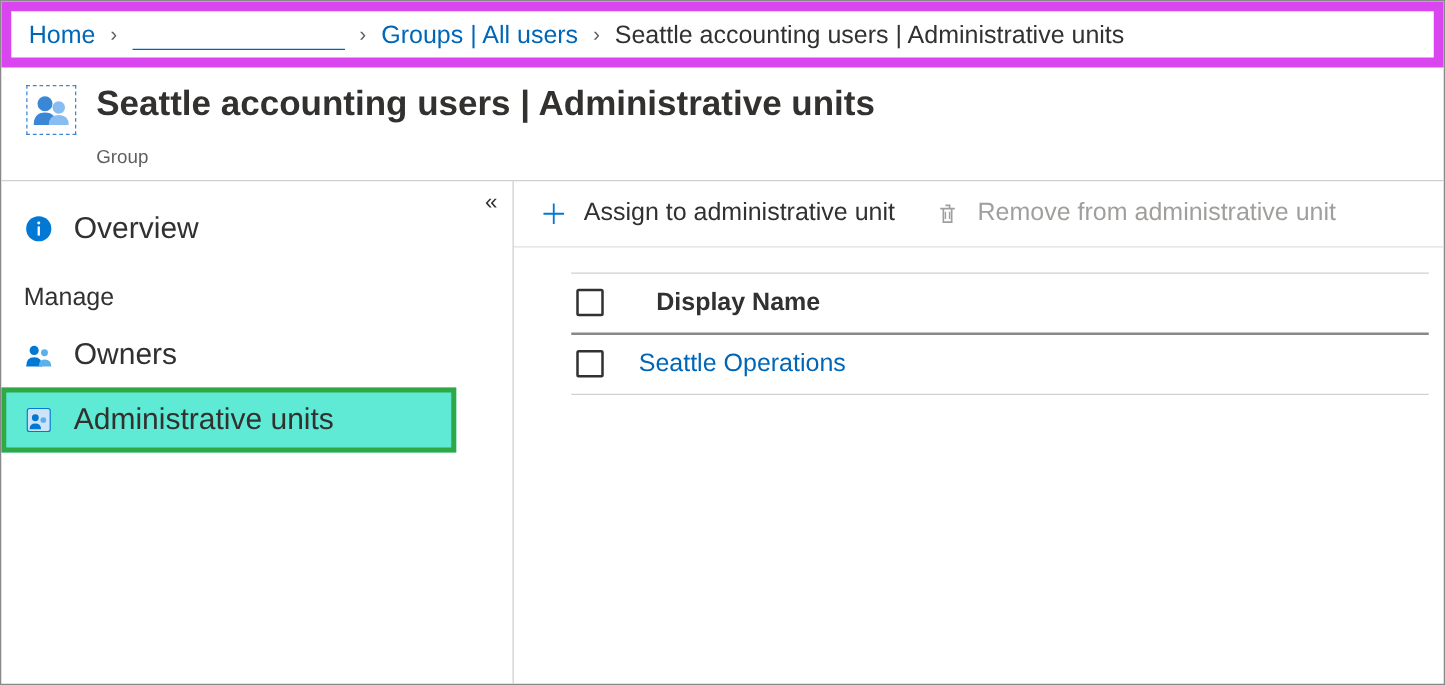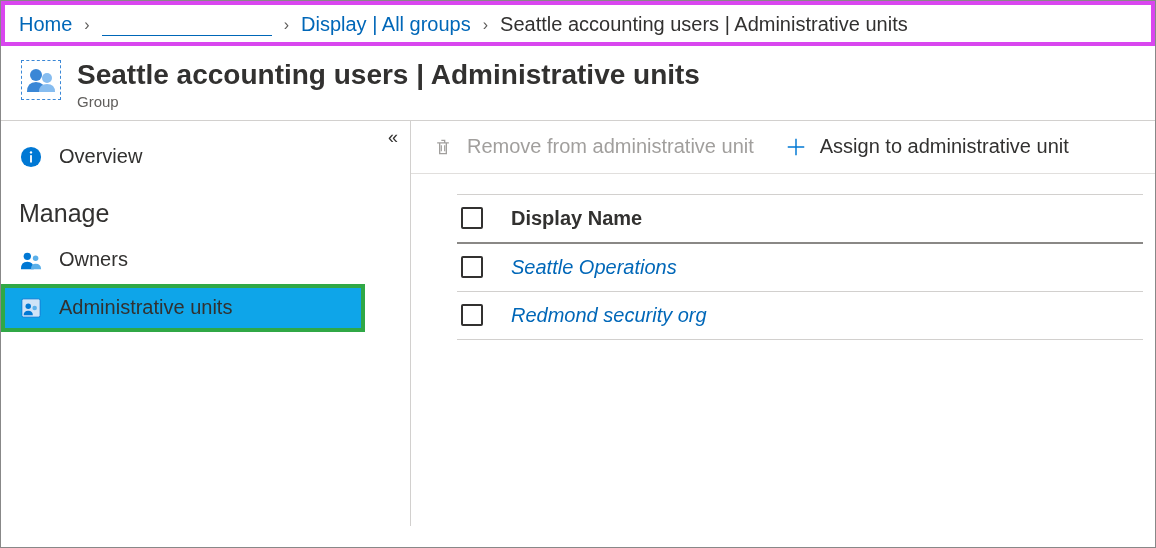"Home" .breadcrumb { border: 4px solid #d946ef -> 8px solid #d946ef }
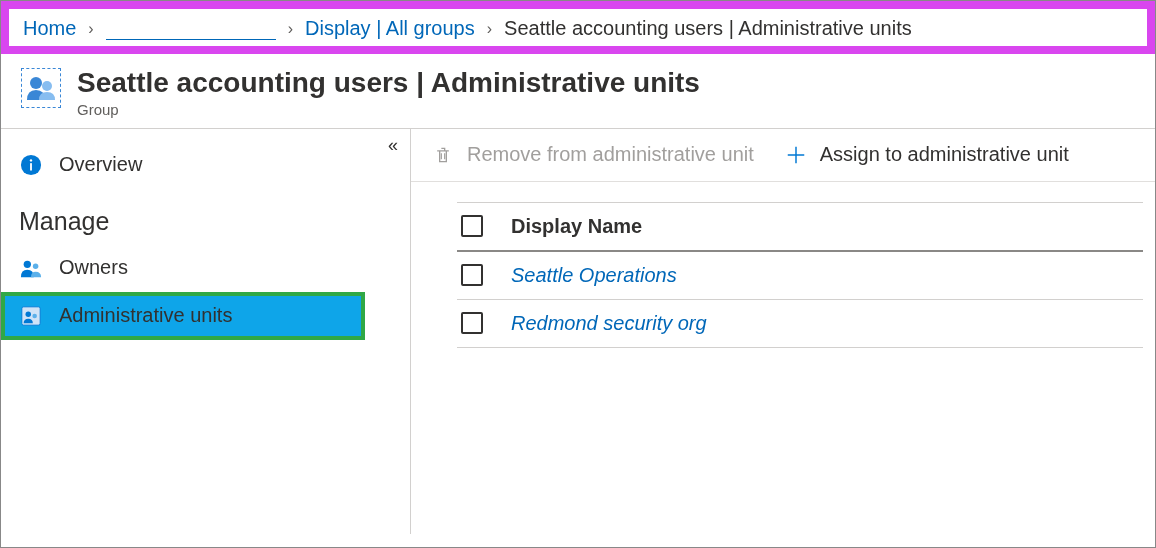"Display | All groups" a.bc-link { text: Display | All groups -> Groups | All users }
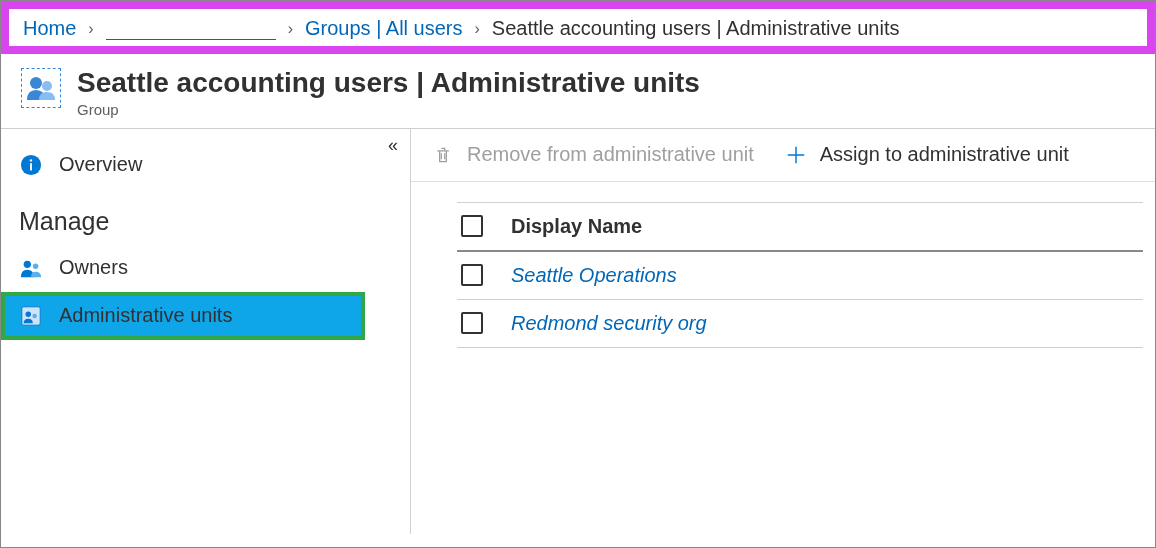"Group" .page-header .titles .sub { margin-top: 2px -> 18px }
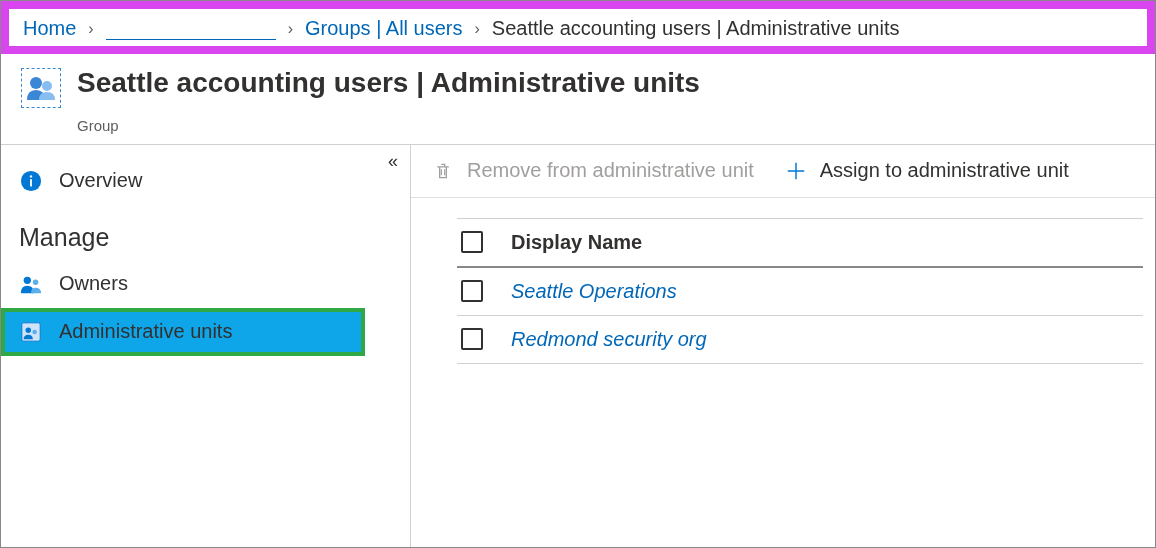"Overview" .nav-item { font-size: 20px -> 24px }
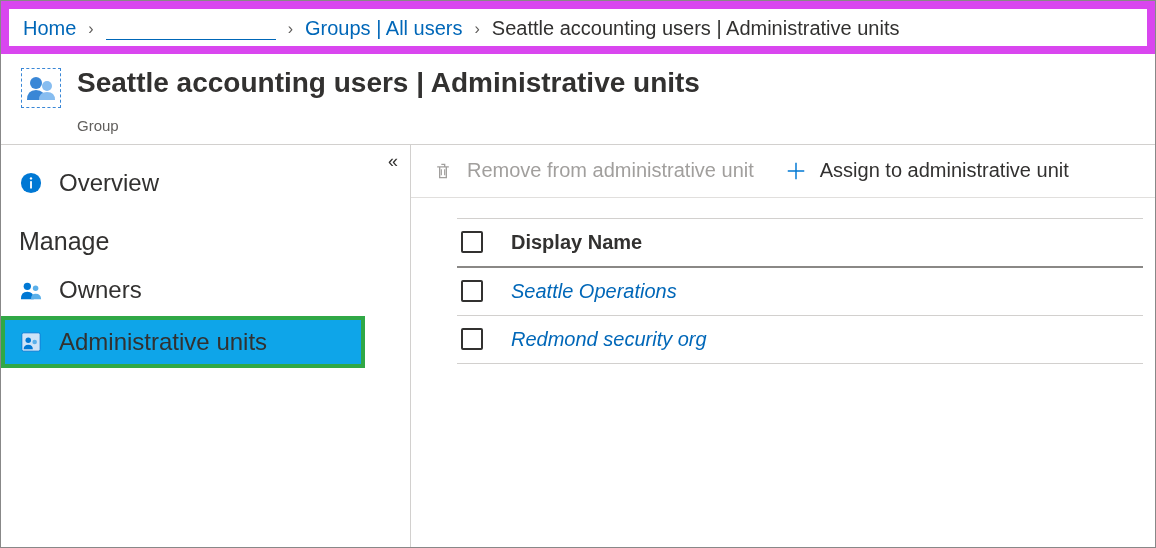"Remove from administrative unit" button.tool-btn { order: before "Assign to administrative unit" -> after "Assign to administrative unit" }
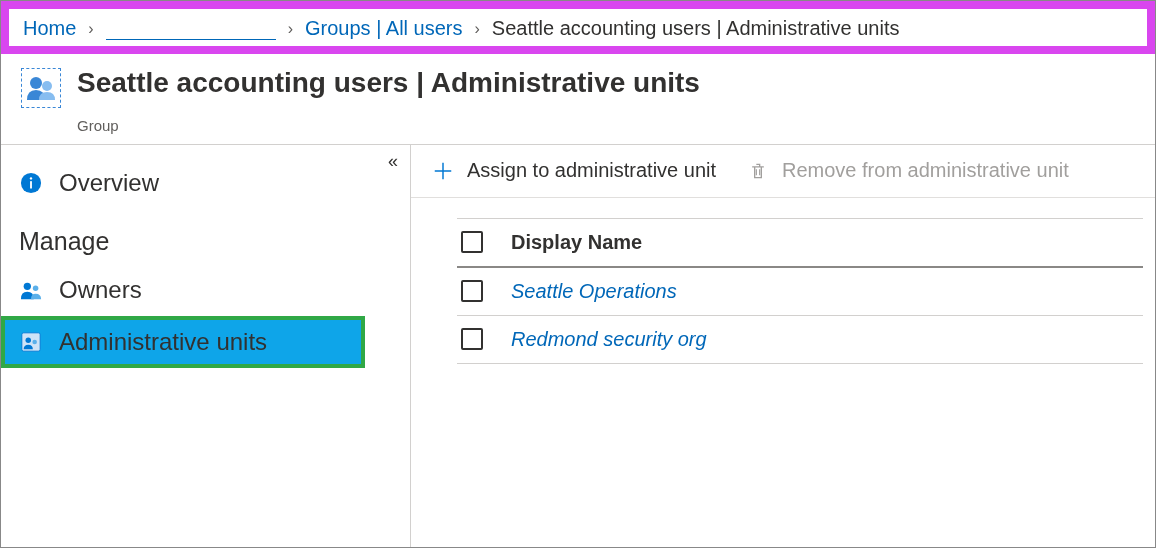"Manage" .nav-section { font-size: 25px -> 20px }
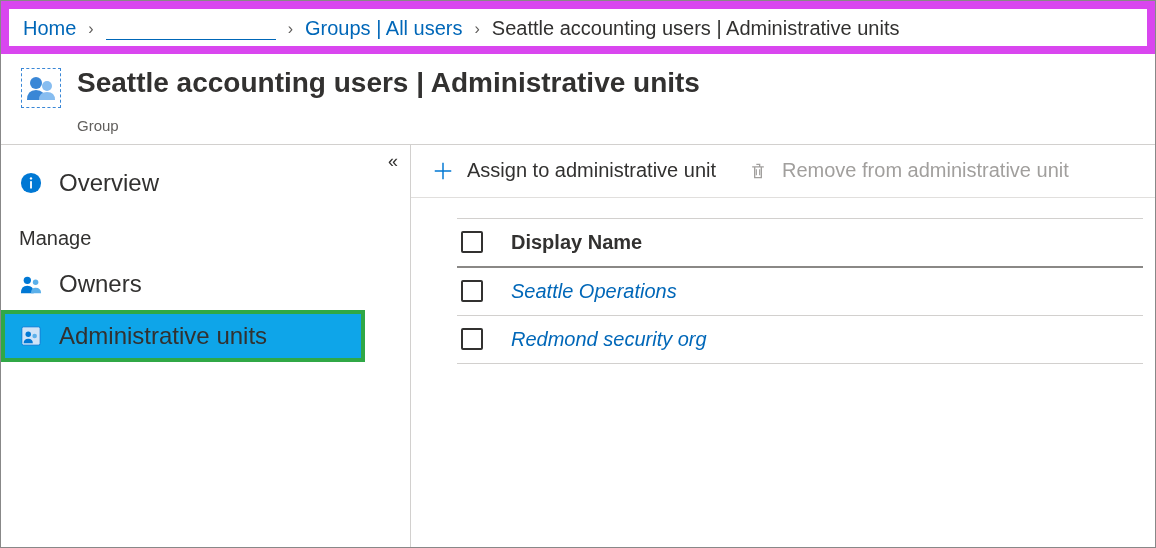"Display Name" .thead { gap: none -> 14px }
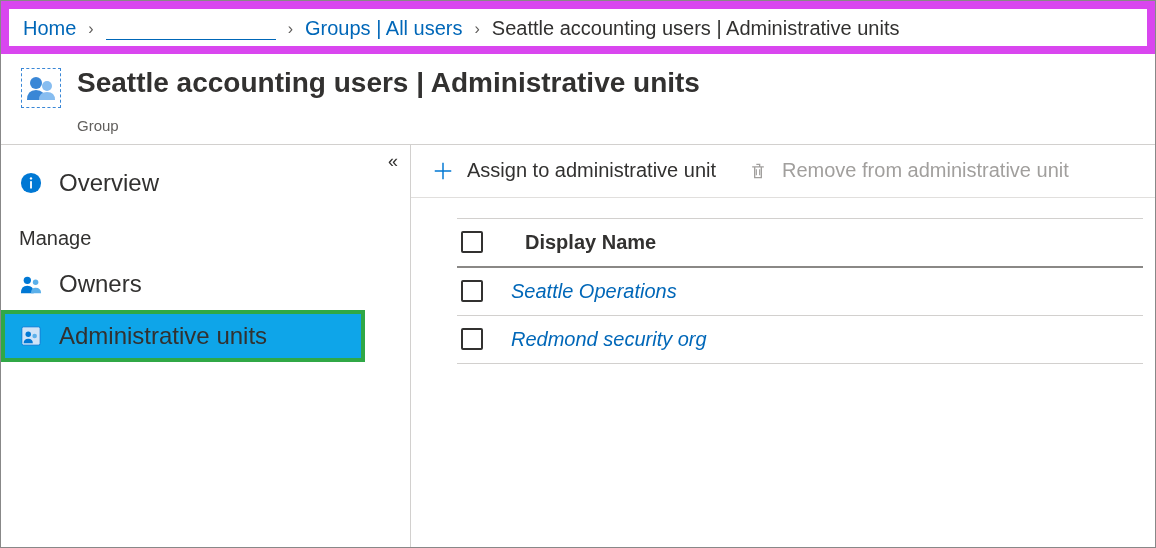"Seattle Operations" .trow .col-name a { font-style: italic -> none }
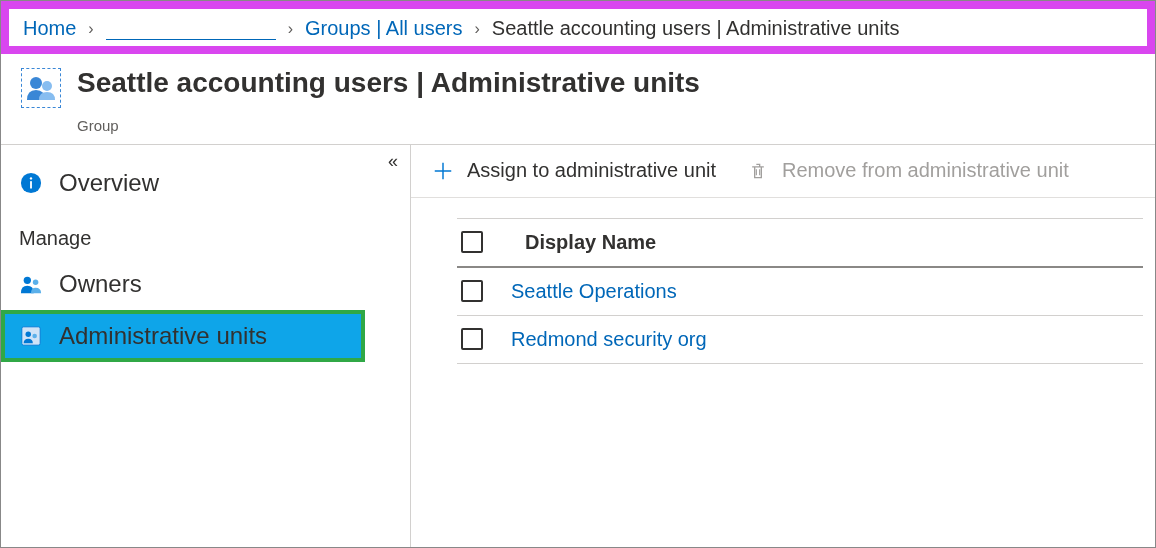"Administrative units" .nav-item.selected { background: #0ea5e9 -> #5eead4 }
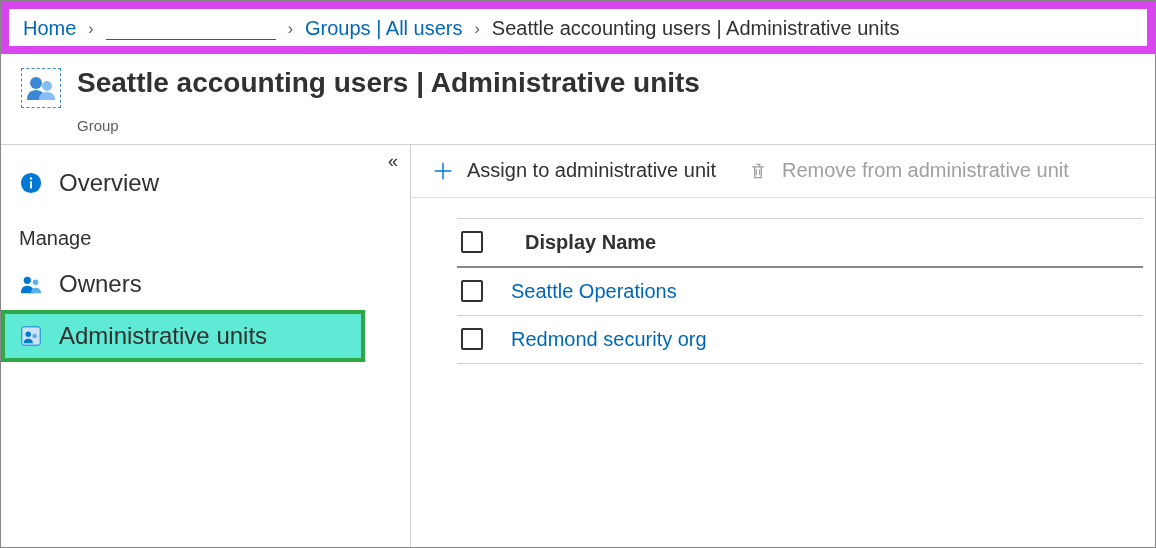"Redmond security org" div.trow { html: <div> <div> <input> </div> <div><a>Redmond security org</a></div> <div></div> </div> -> none }
